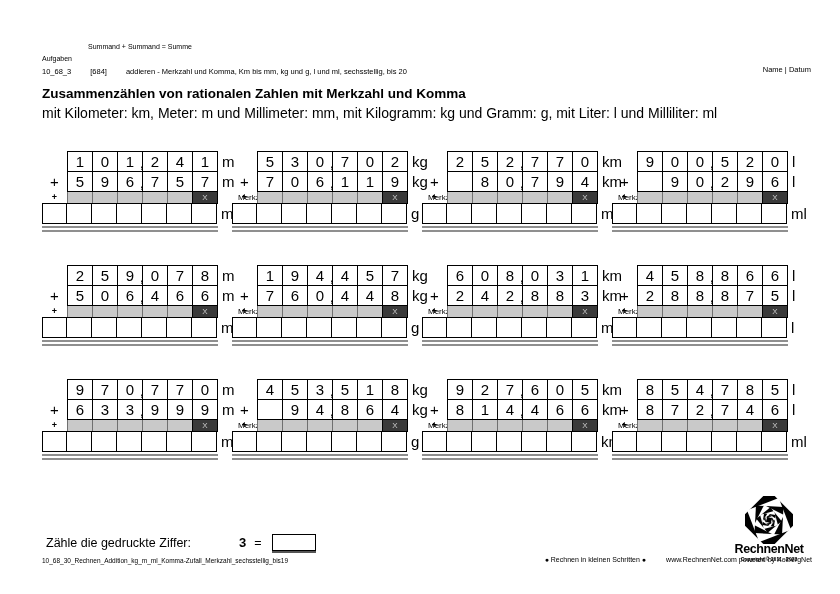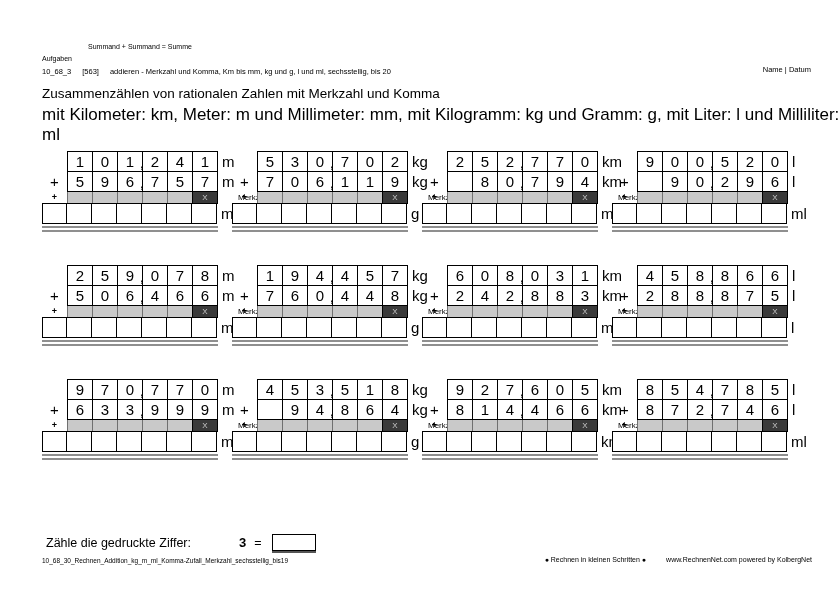"10_68_3" .taskline span { margin-right: 11px -> 19px }
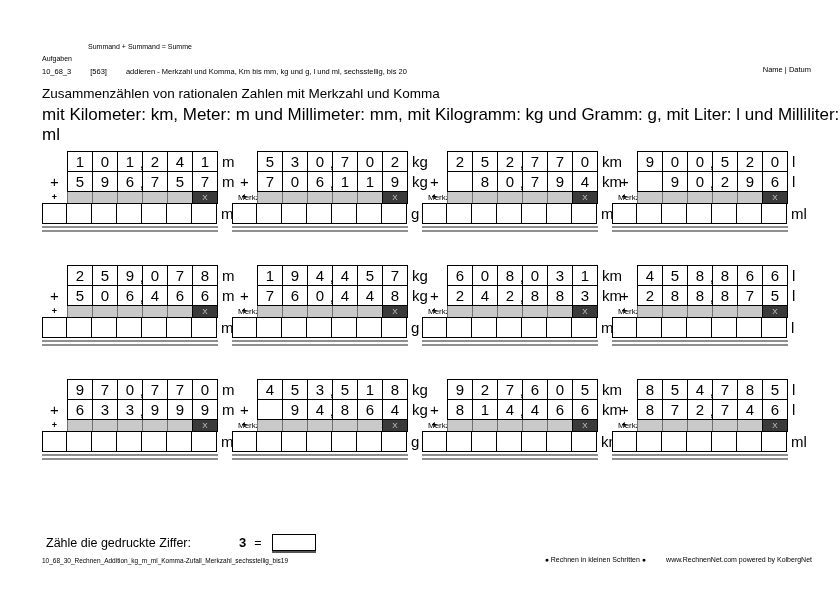"[563]" span { text: 563 -> 684 }
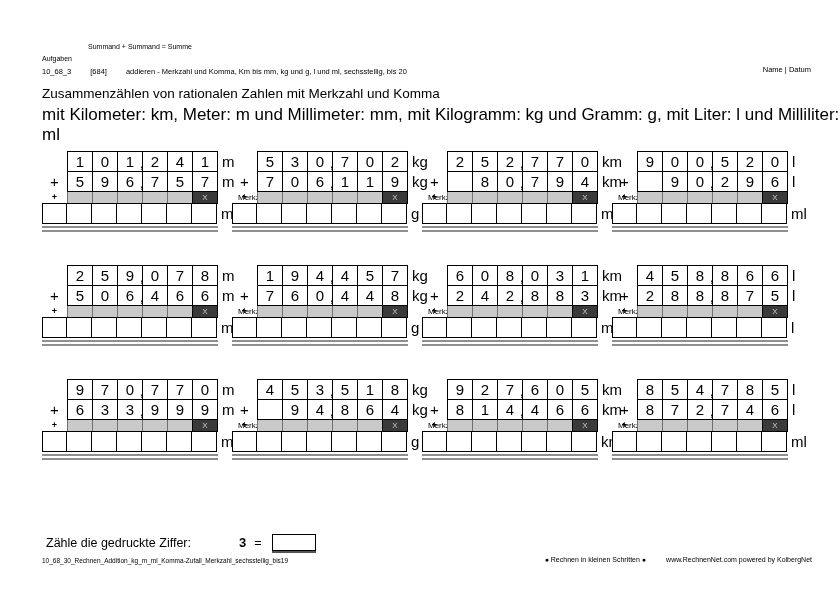"Zusammenzählen von rationalen Zahlen mit" .title { font-weight: normal -> bold }
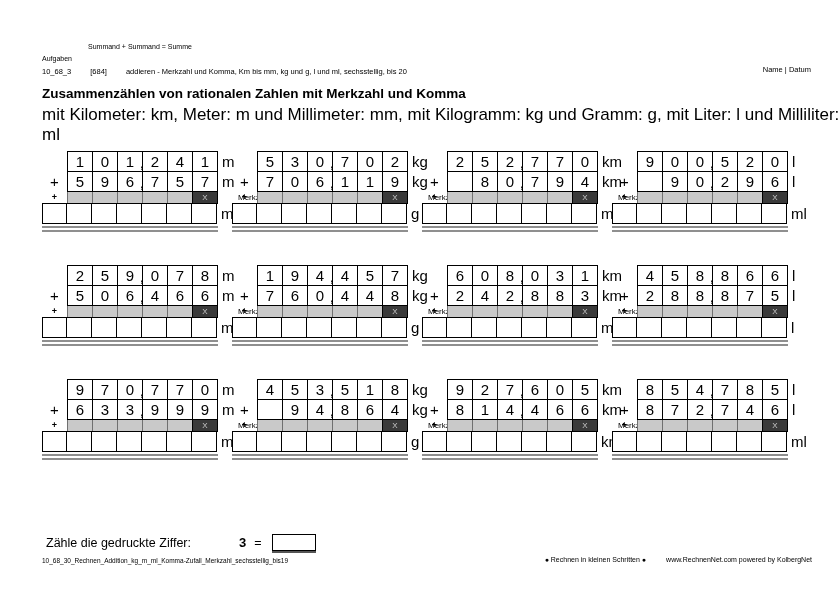"mit Kilometer: km, Meter: m" .subtitle { font-size: 17px -> 14px }
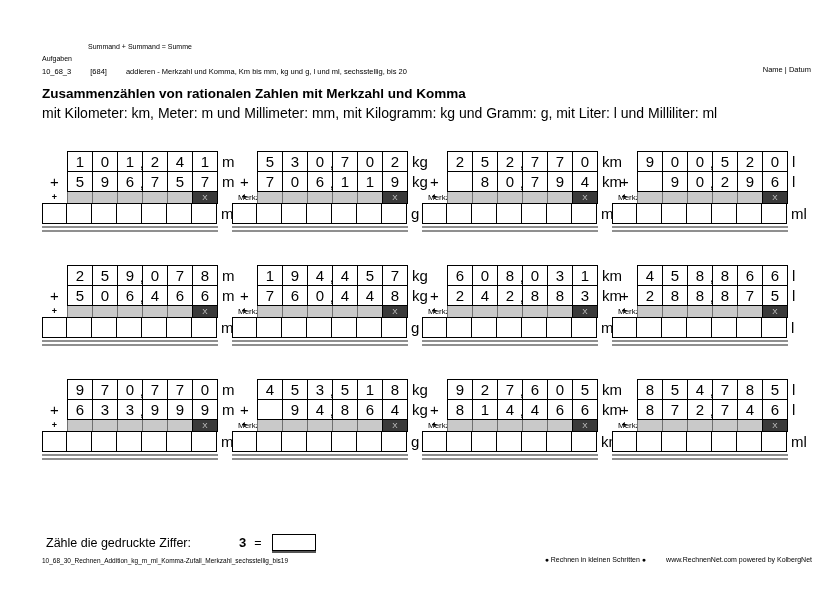"RechnenNet" div.logo { html: none -> <div> <svg> <rect></rect> <rect></rect> <rect></rect> <rect></rect> <rect></rect> <rect></rect> <rect></rect> <rect></rect> <rect></rect> <rect></rect> <rect></rect> </svg> <div>RechnenNet</div> <div>Copyright © 2011 - 2023</div> </div> }
